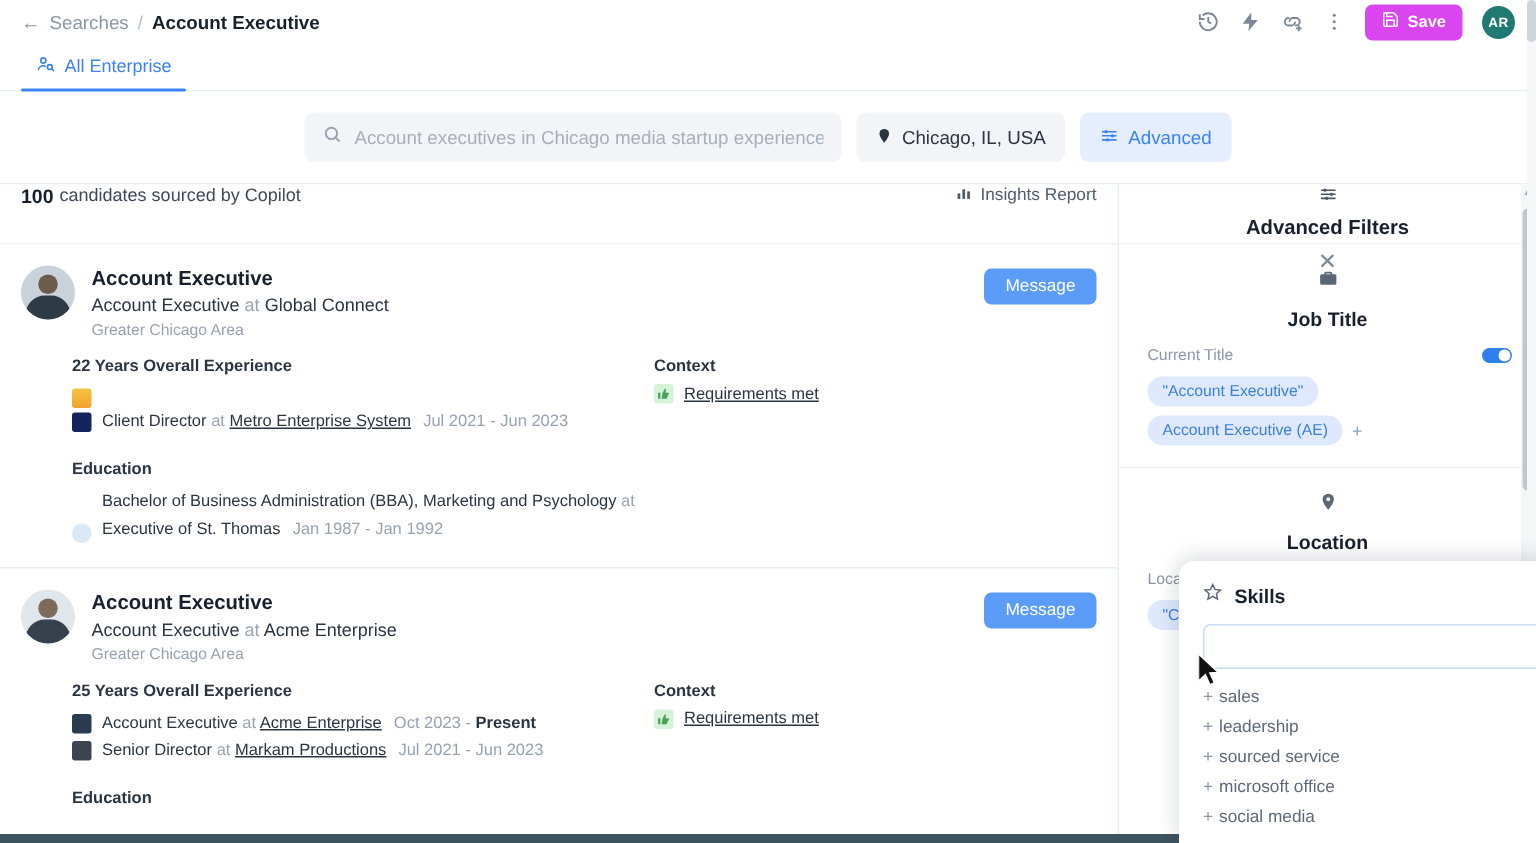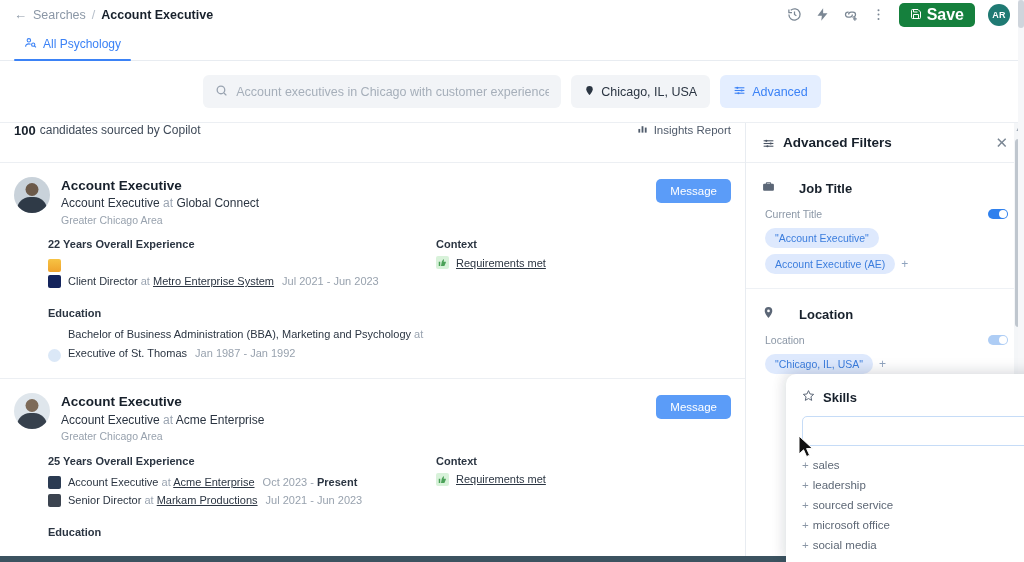"Save" .save-btn { background: #15803d -> #d946ef; font-size: 16px -> 11px }
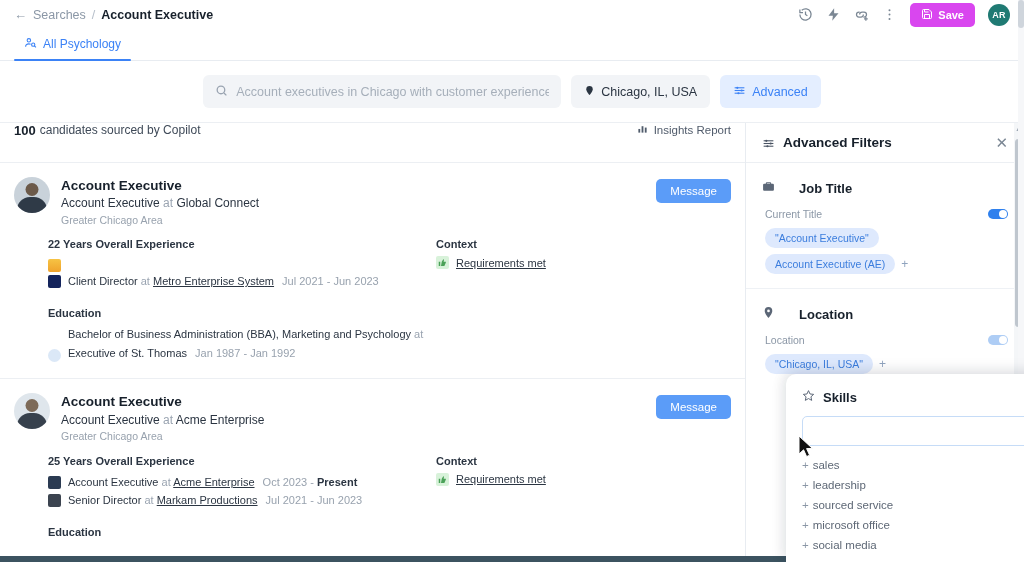"All Psychology" span { text: Psychology -> Enterprise }
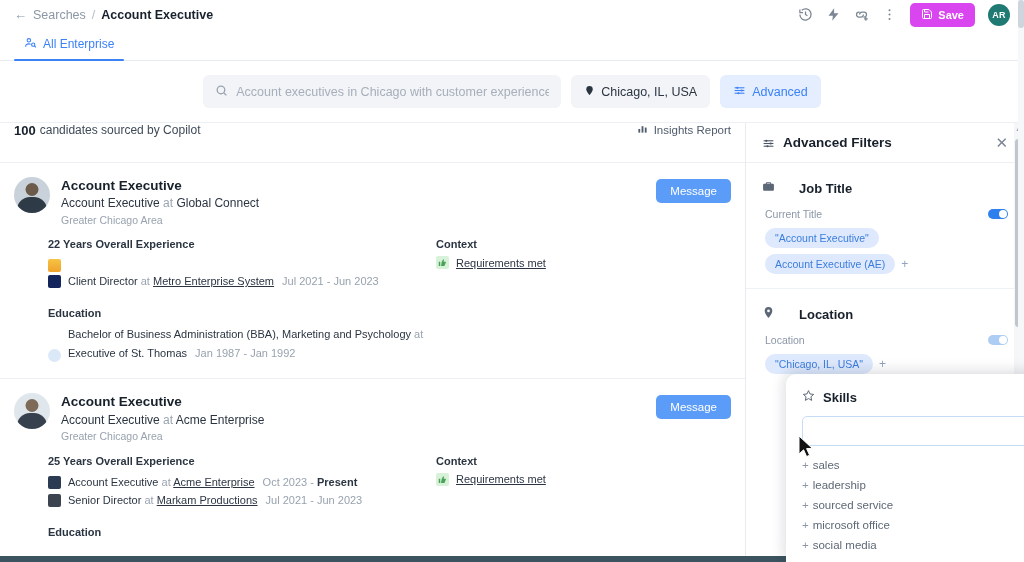"Account executives in Chicago with" span.search-ph { text: with customer -> media startup }
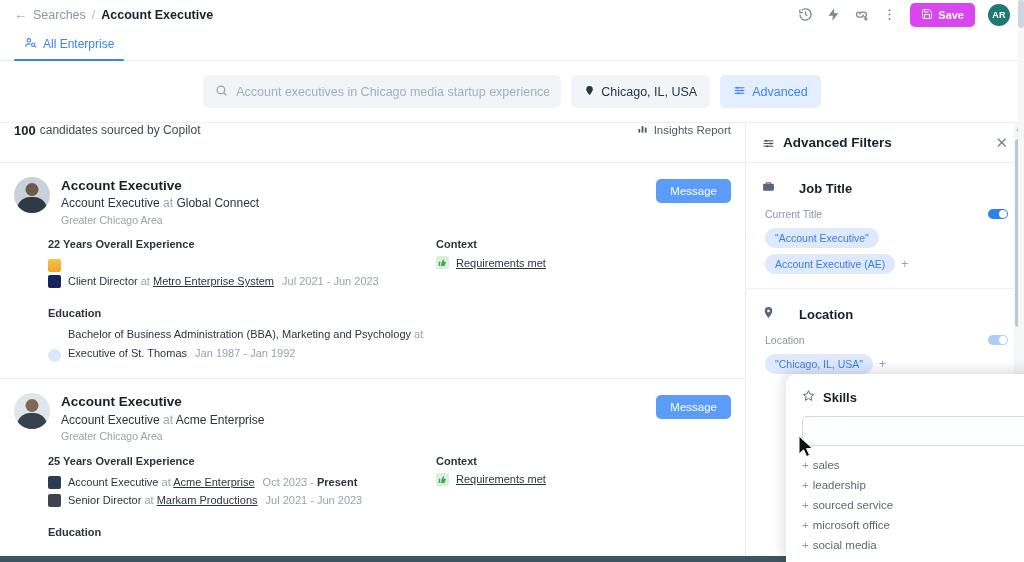"Advanced Filters" .filters-head { flex-direction: none -> column }
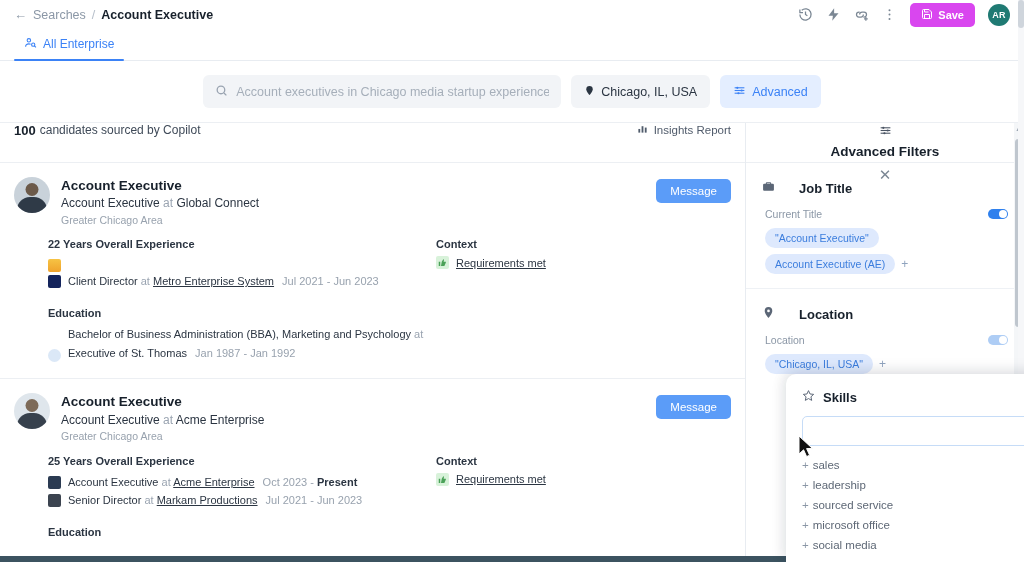"Job Title" .fgroup-head { flex-direction: none -> column; gap: 24px -> 8px }
